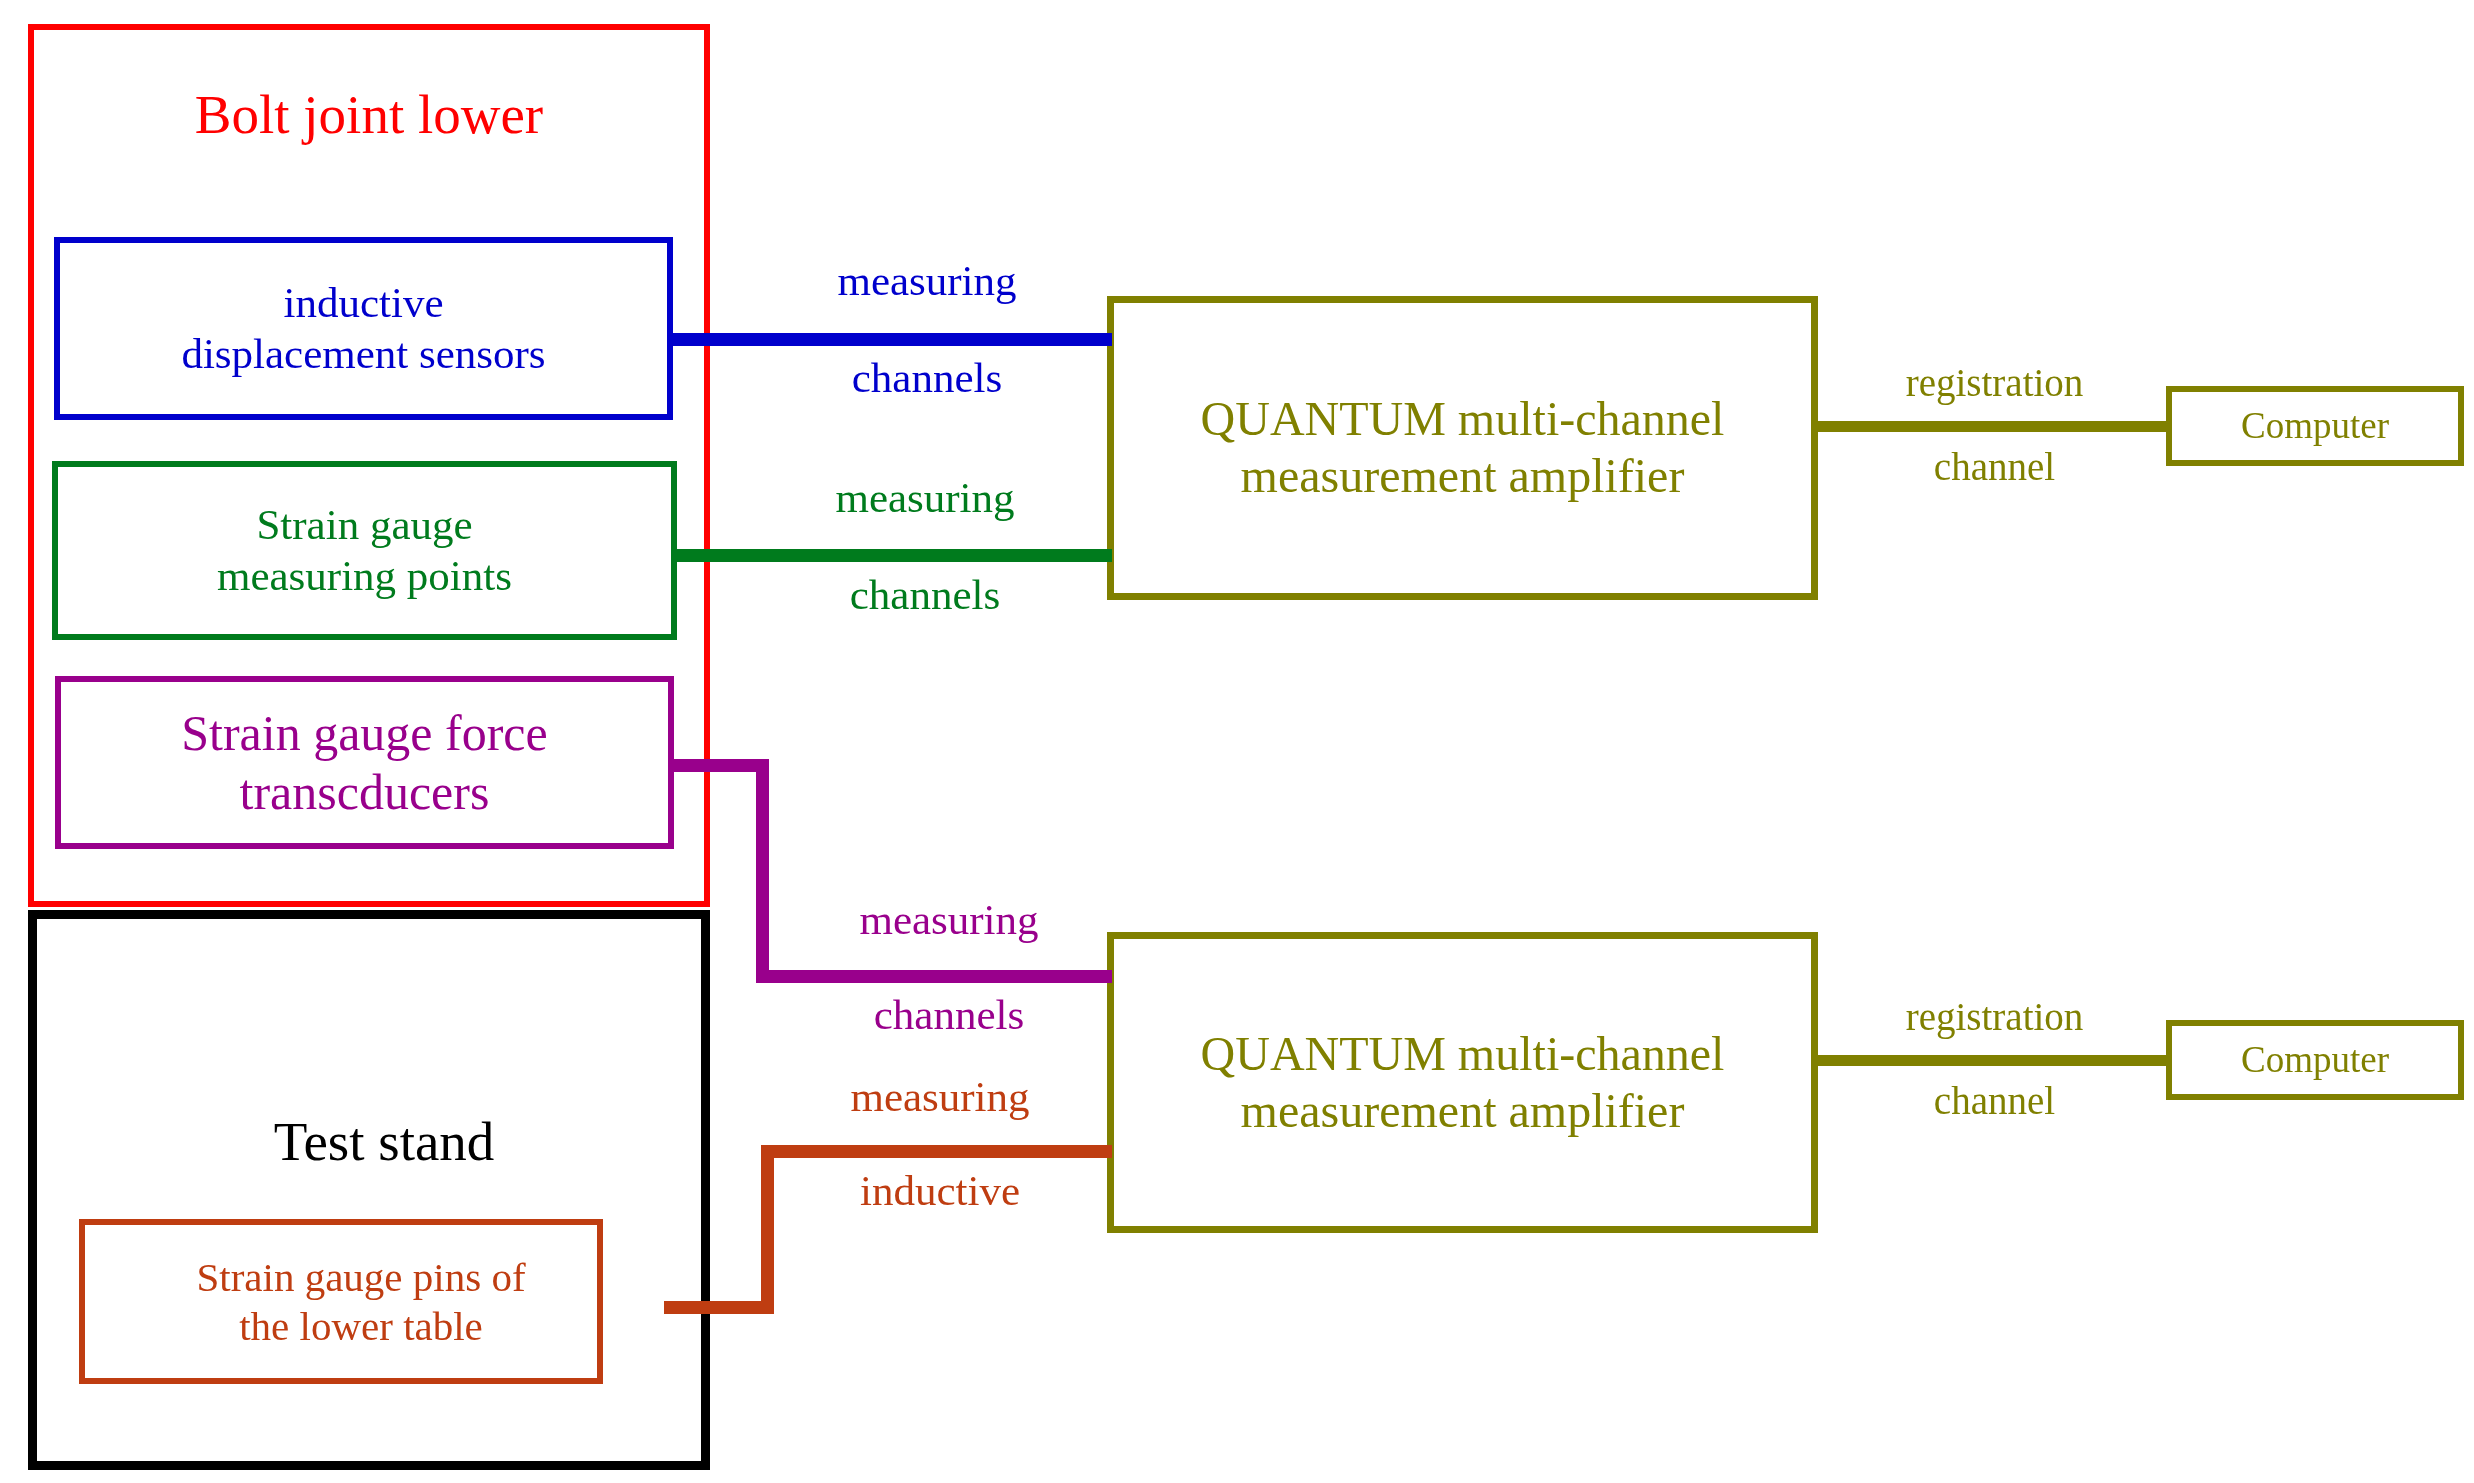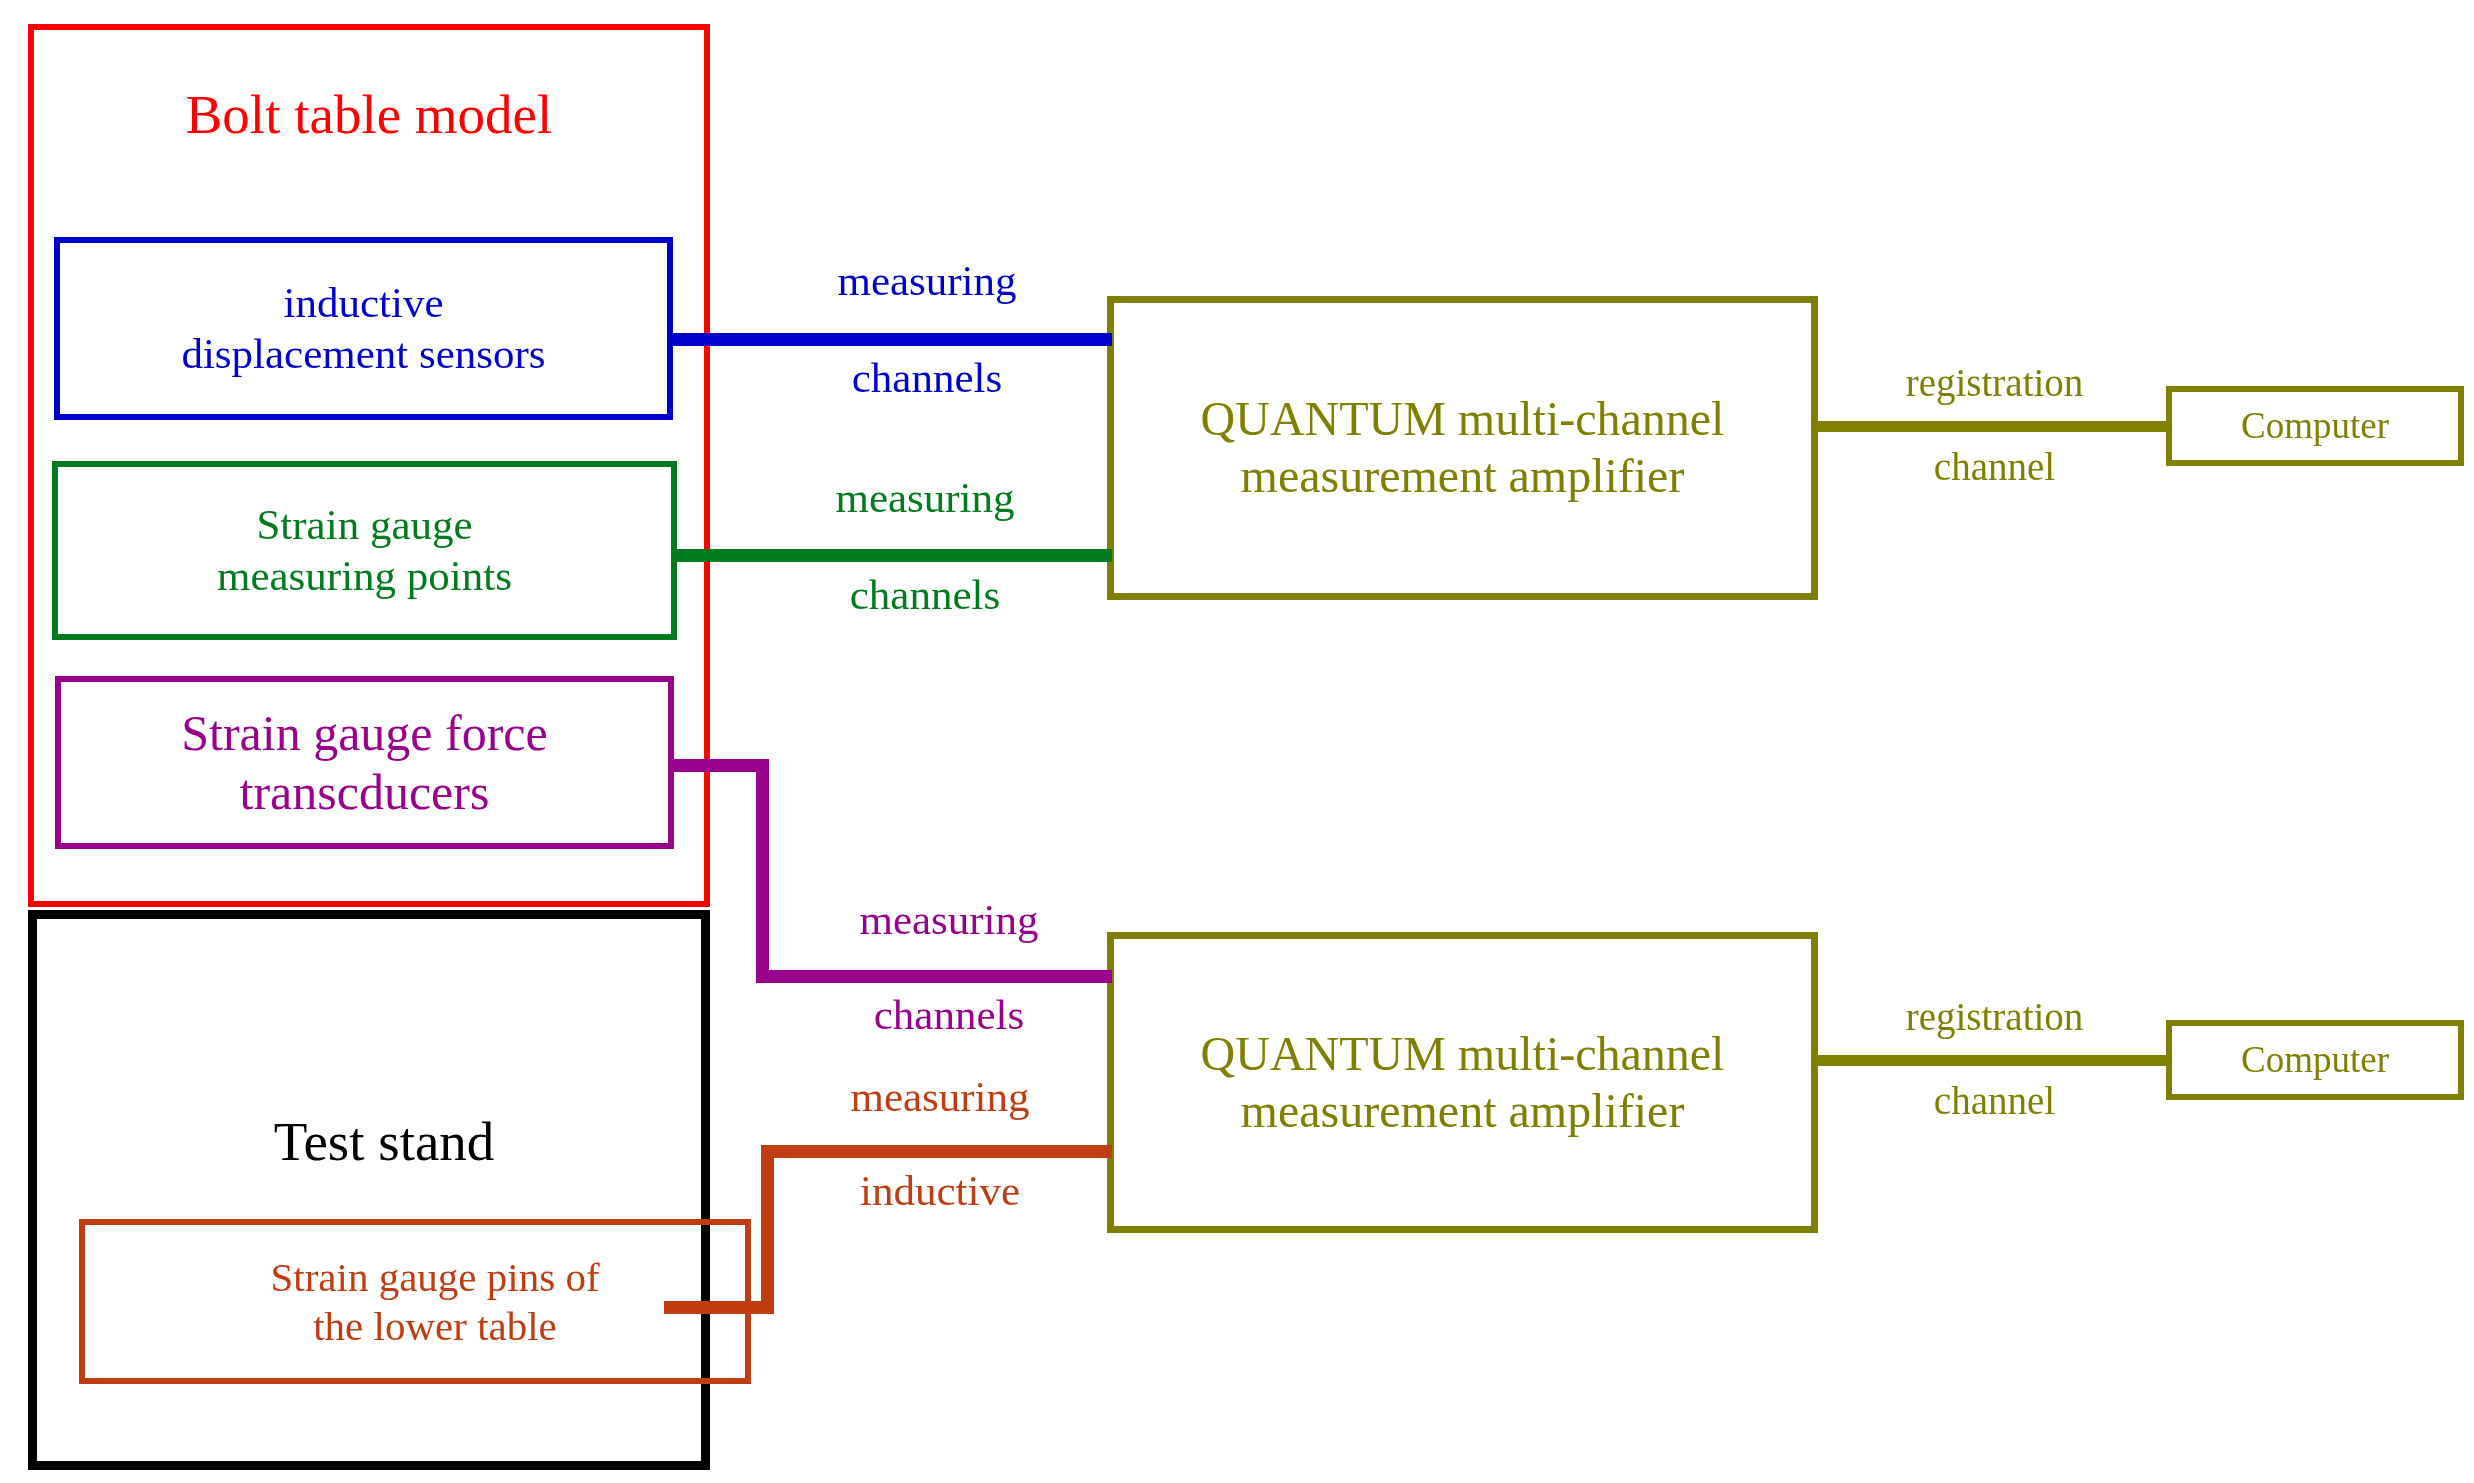"Bolt table model" div.grp-title { text: table model -> joint lower }
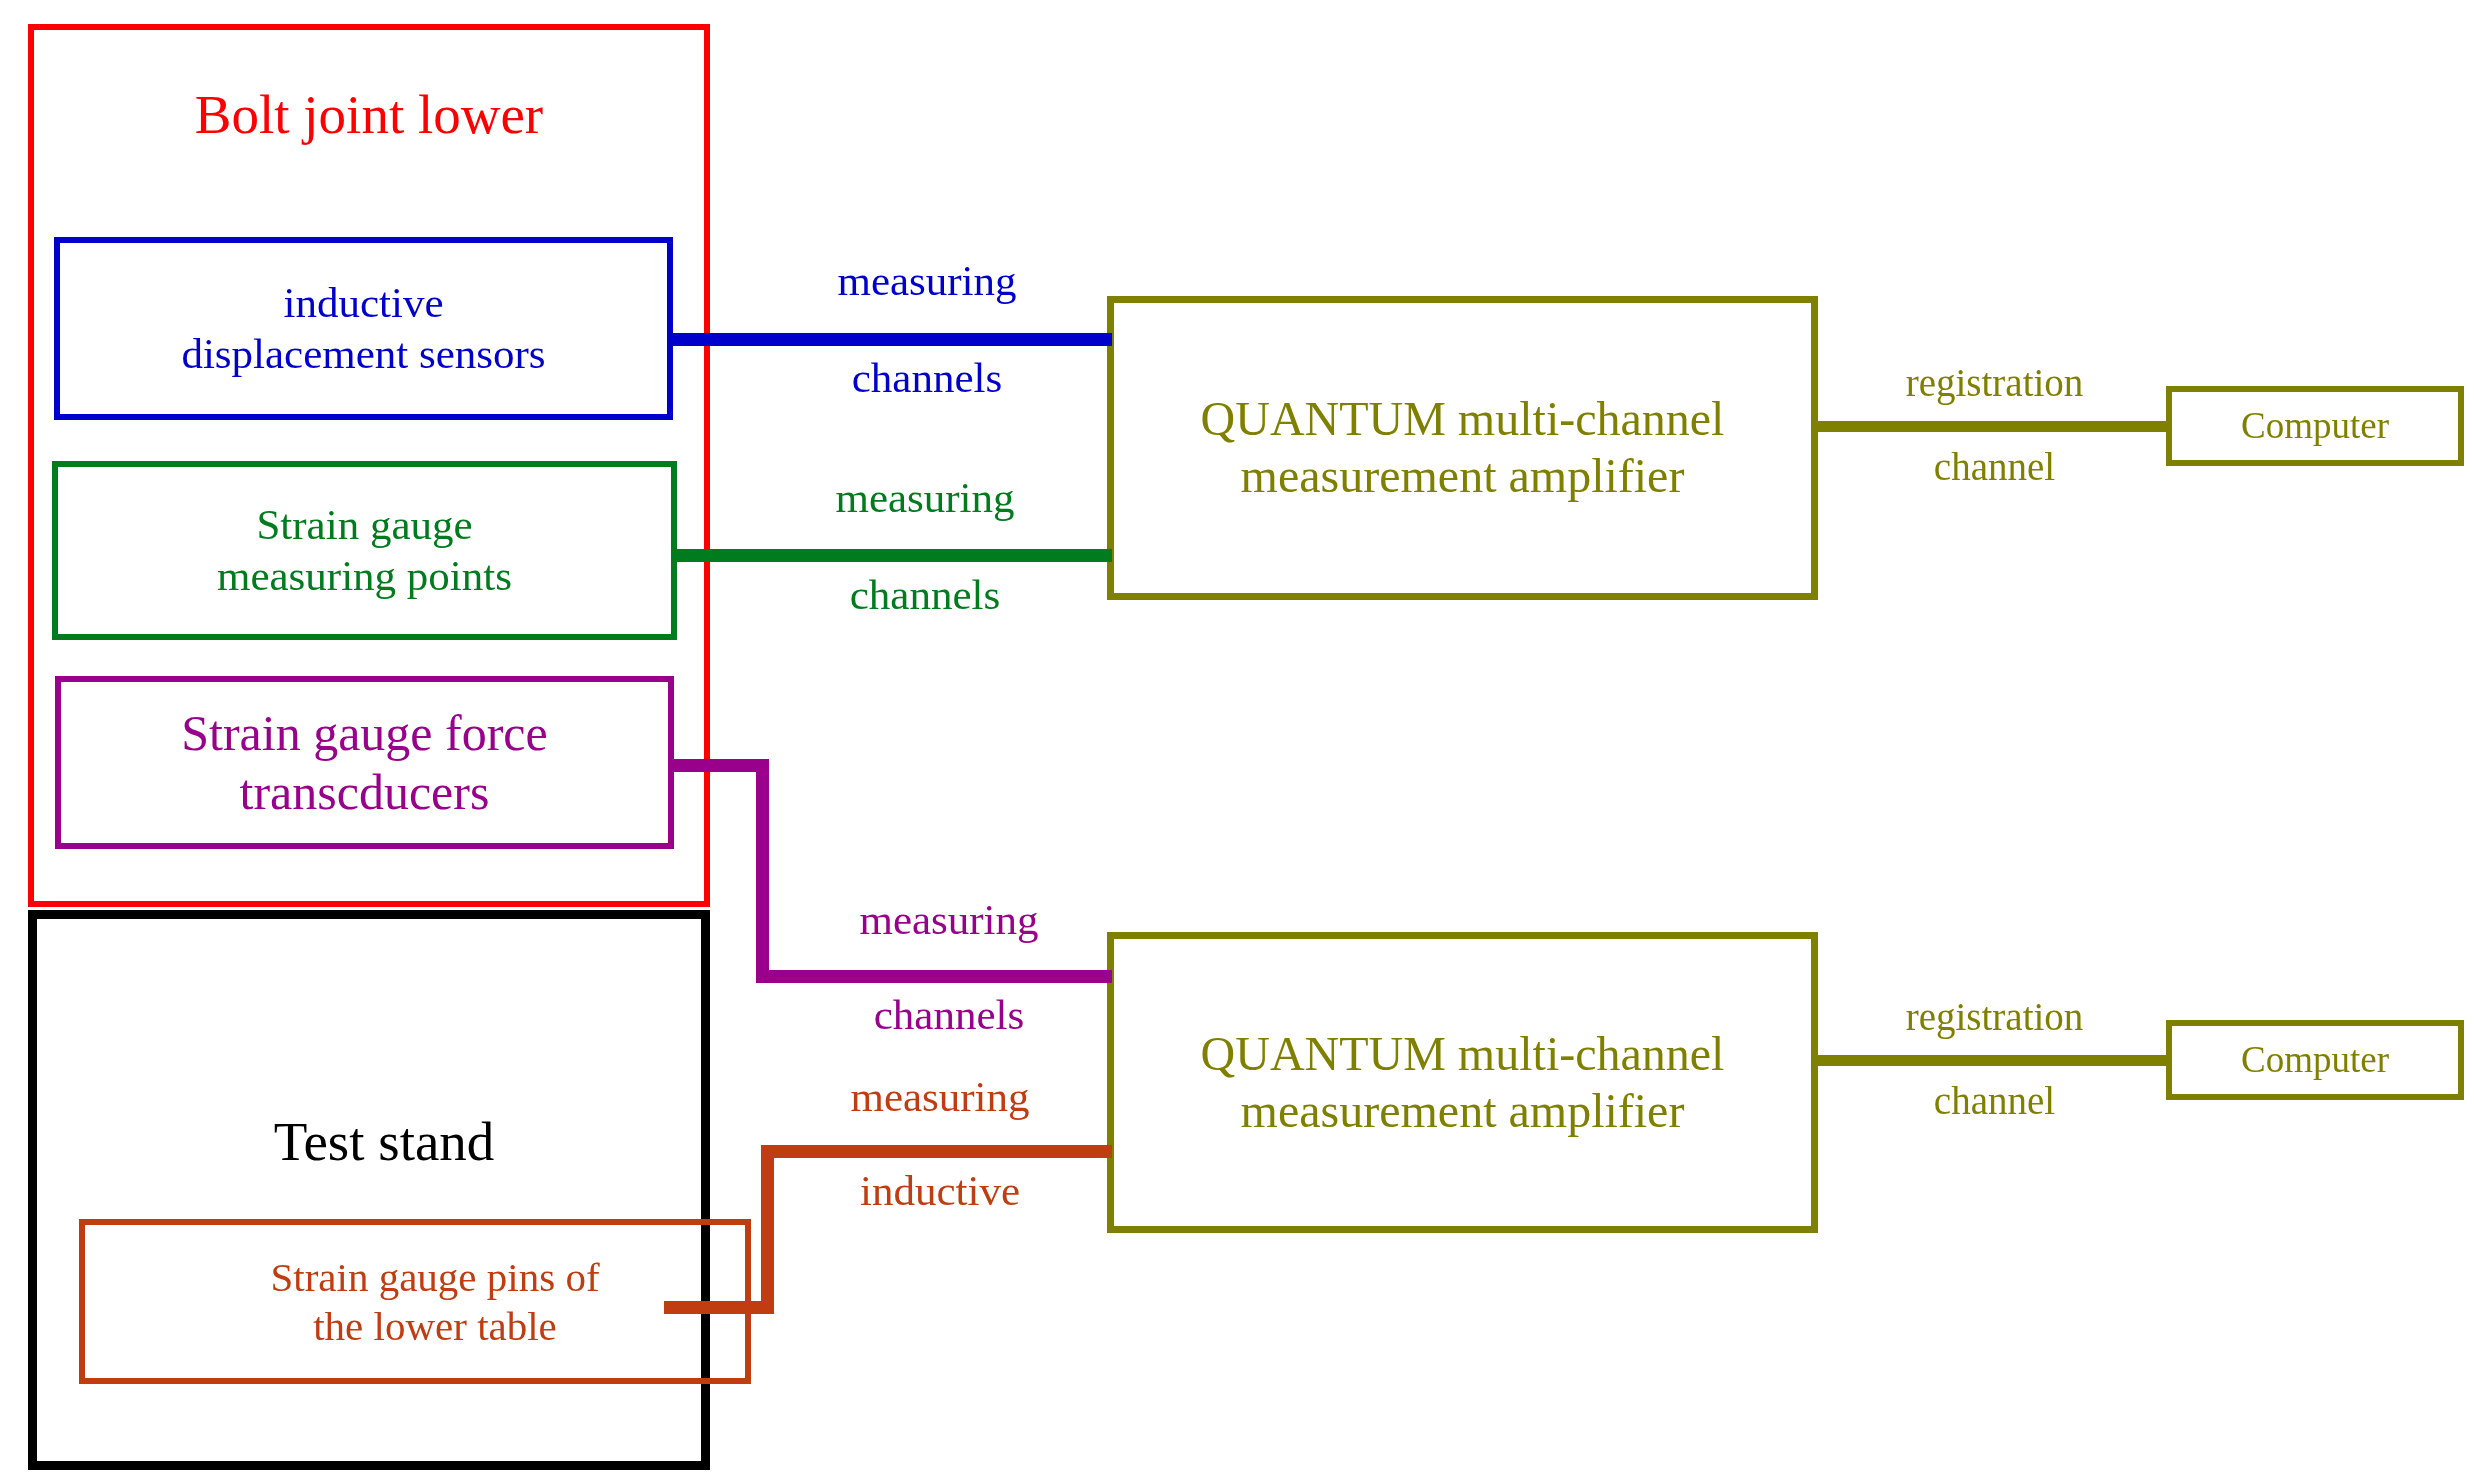"Strain gauge pins of" #box-pins { width: 672px -> 524px }
